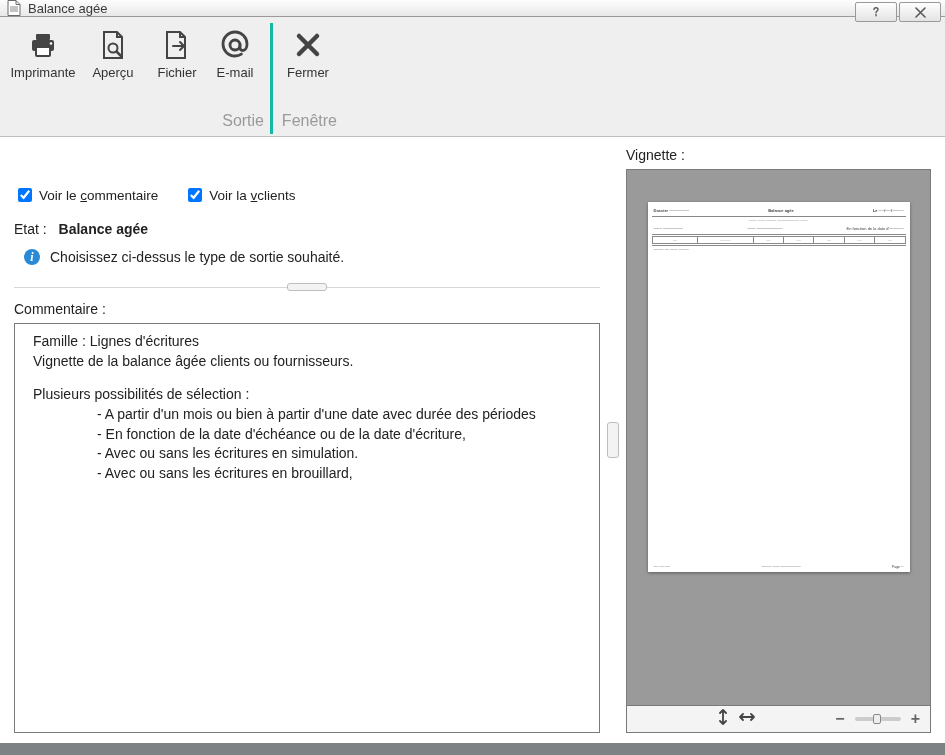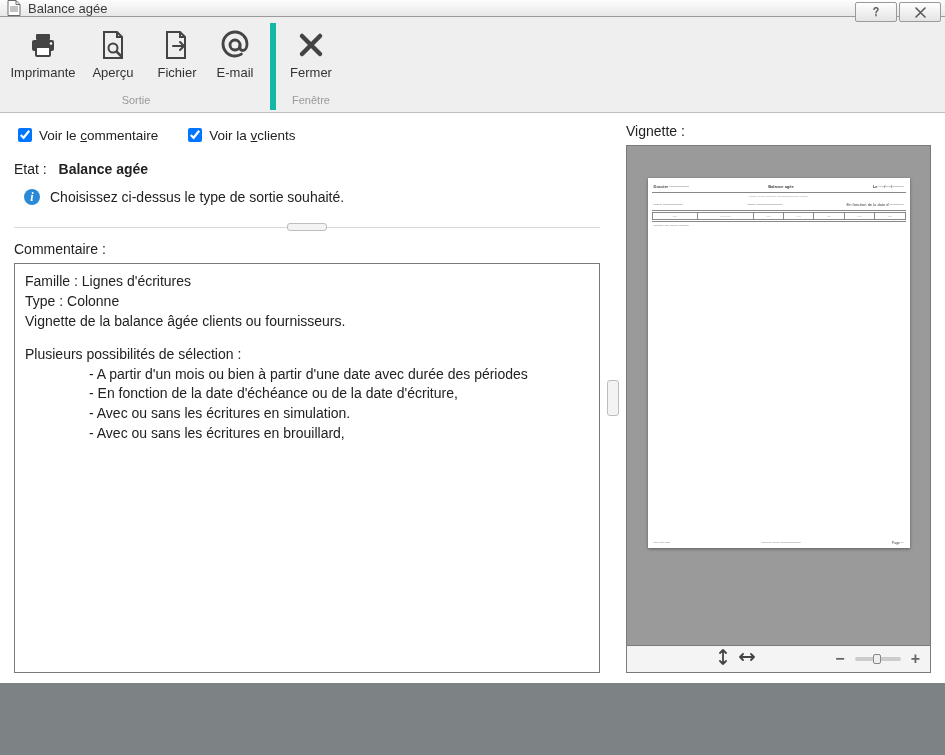"Imprimante" .tool-group { border-right: 6px solid #14b8a6 -> 3px solid #14b8a6 }
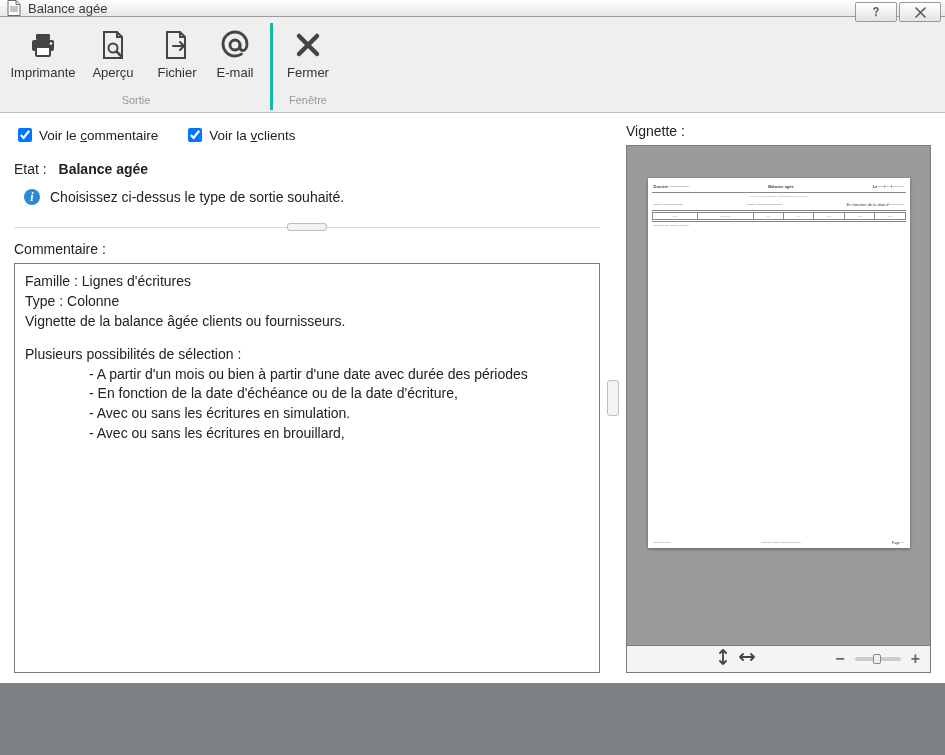"Sortie" .group-caption { font-size: 11px -> 16px; margin-top: 12px -> 30px; text-align: center -> right }
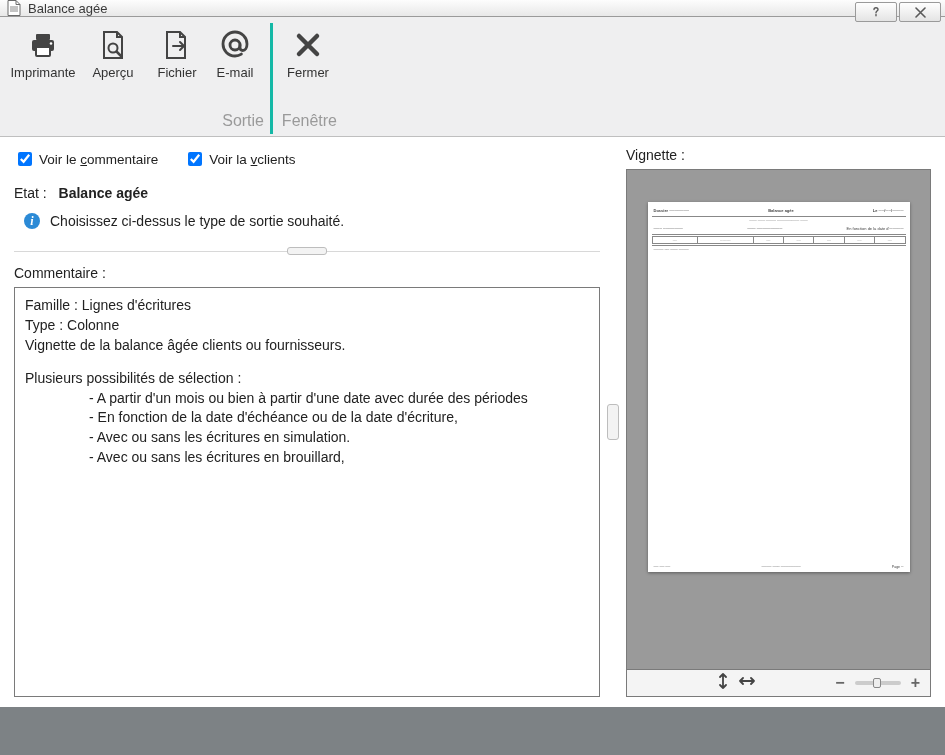"Voir le commentaire" .chk { margin-top: none -> 36px }
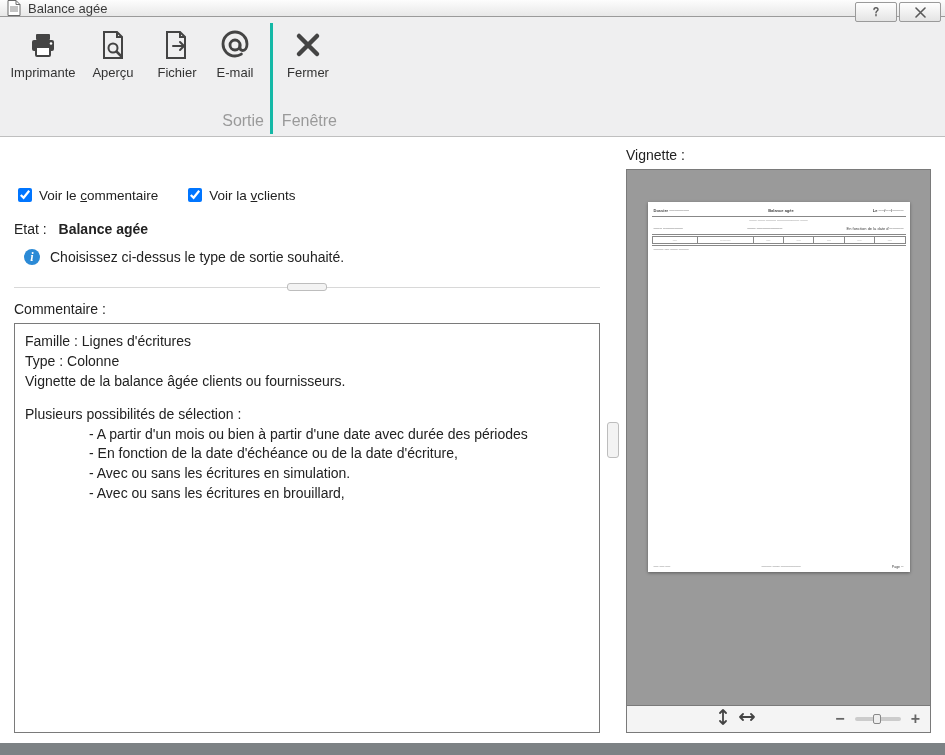"Famille : Lignes d'écritures" .comment-box { padding: 8px 10px -> 8px 18px }
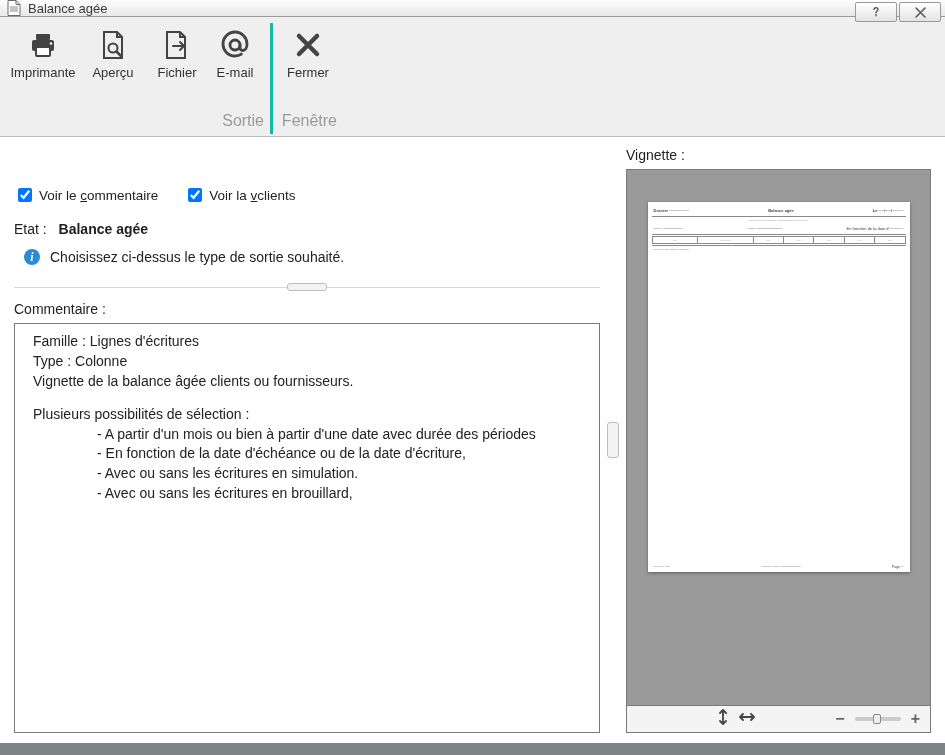"Type : Colonne" p { html: <p>Type : Colonne</p> -> none }
